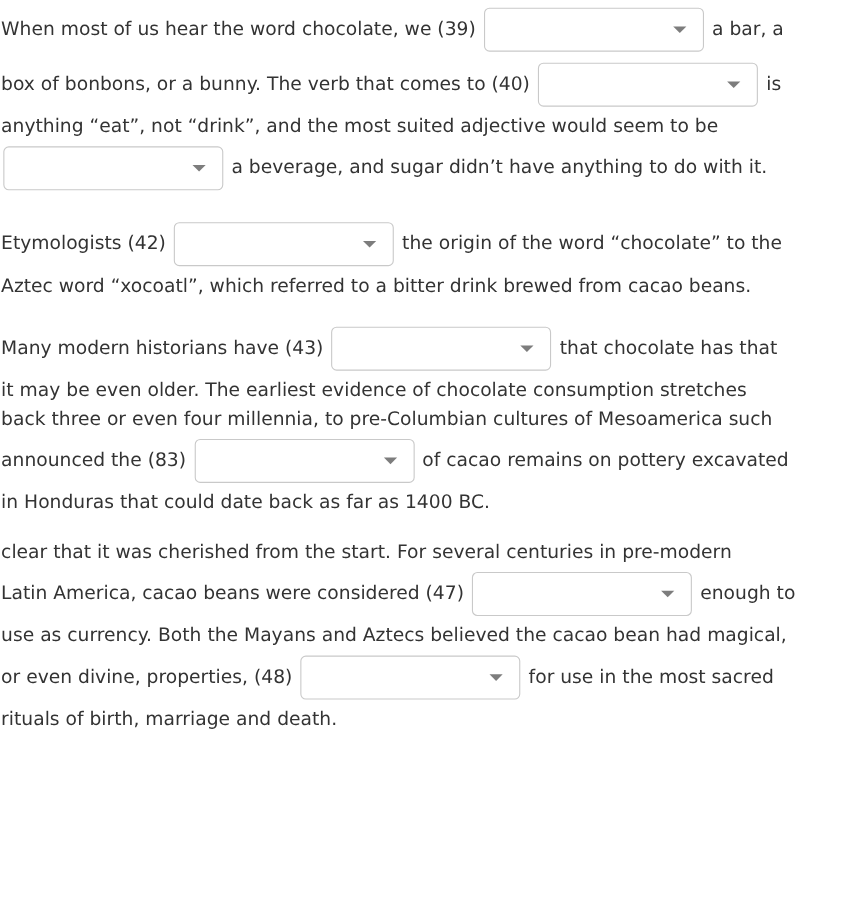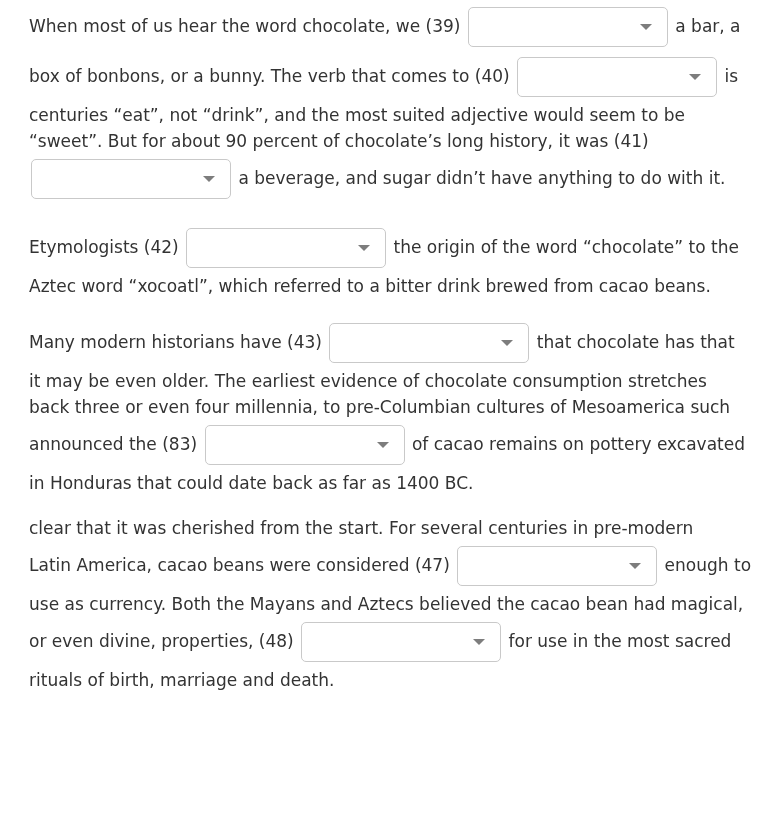"When most of us hear" .line { padding-left: 28px -> none }
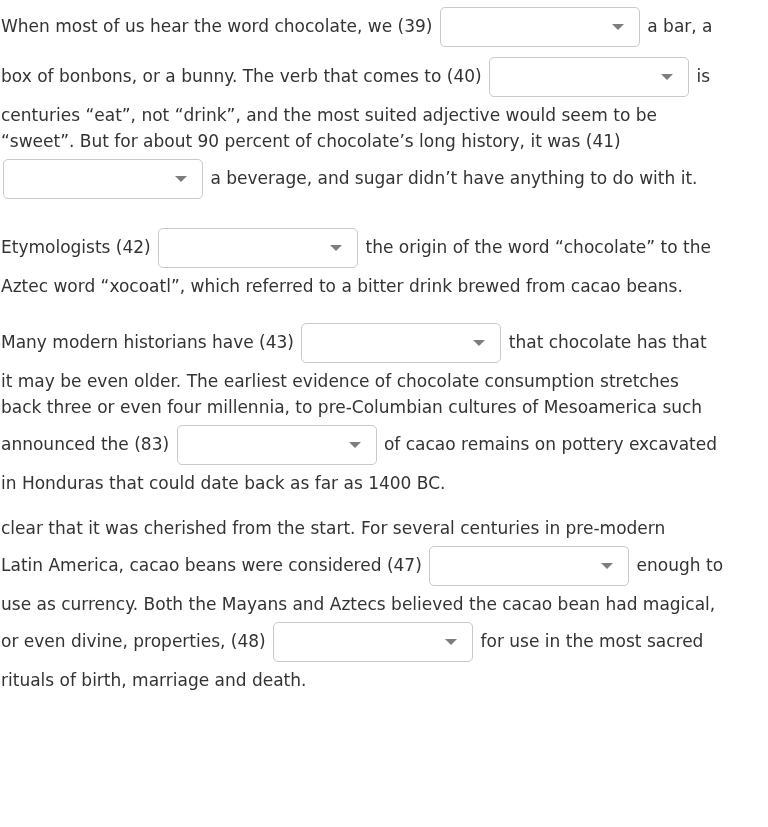"centuries “eat”, not “drink”, and" span.txt { text: centuries -> anything }
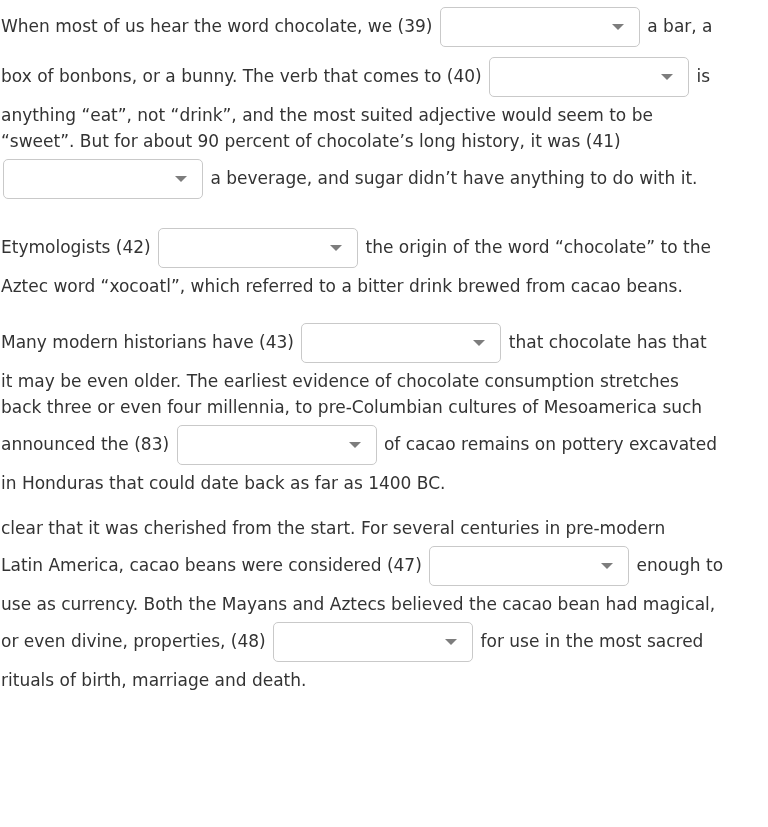"“sweet”. But for about 90" div.line { html: <div><span>“sweet”. But for about 90 percent of chocolate’s long history, it was (41)</span></div> -> none }
